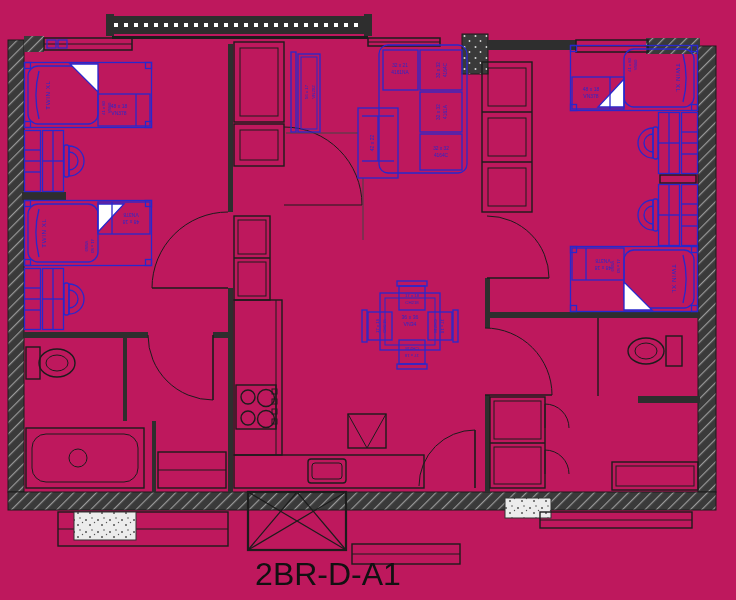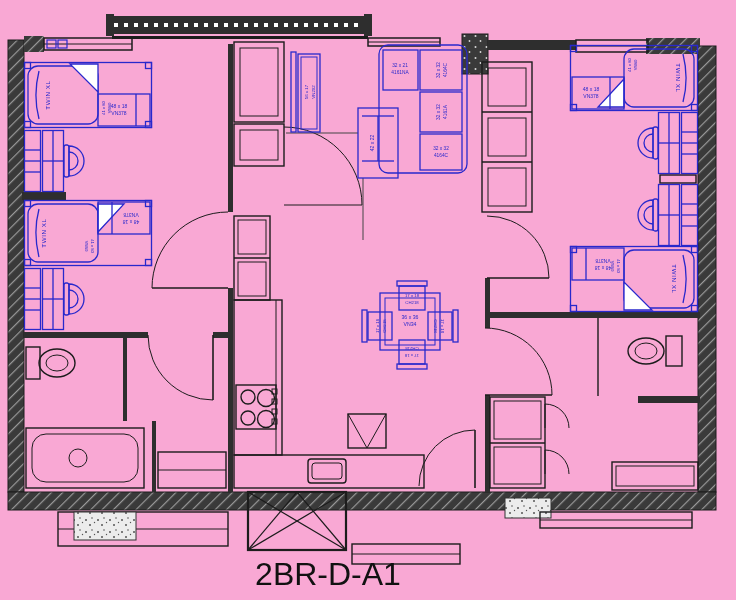"2BR-D-A1" #stage { background: #f9a8d4 -> #be185d }
